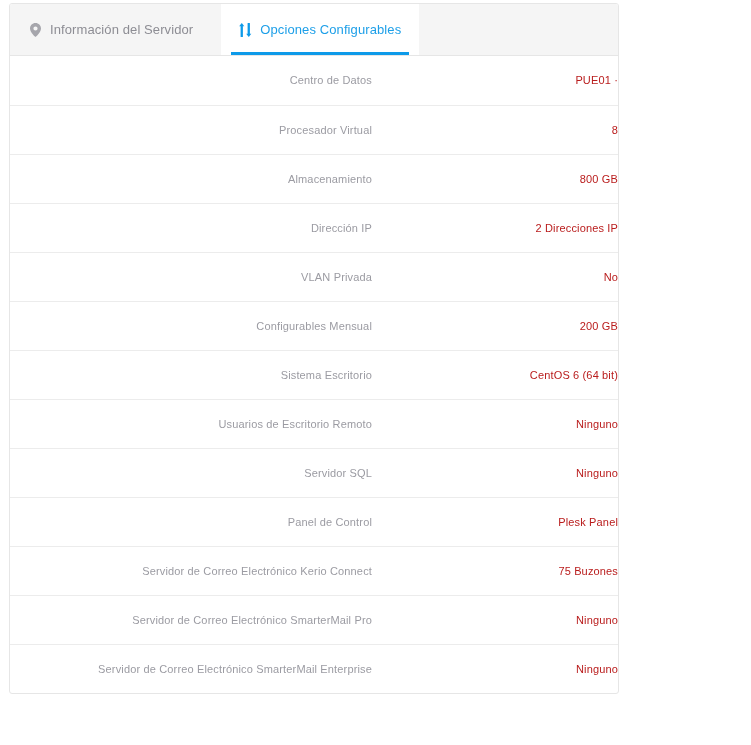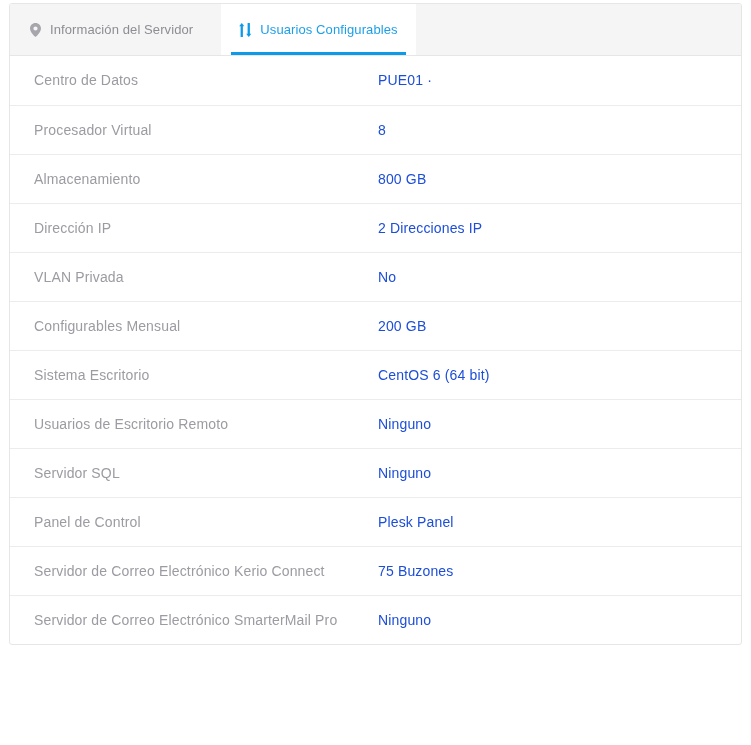"Información del Servidor" .card { width: 733px -> 610px }
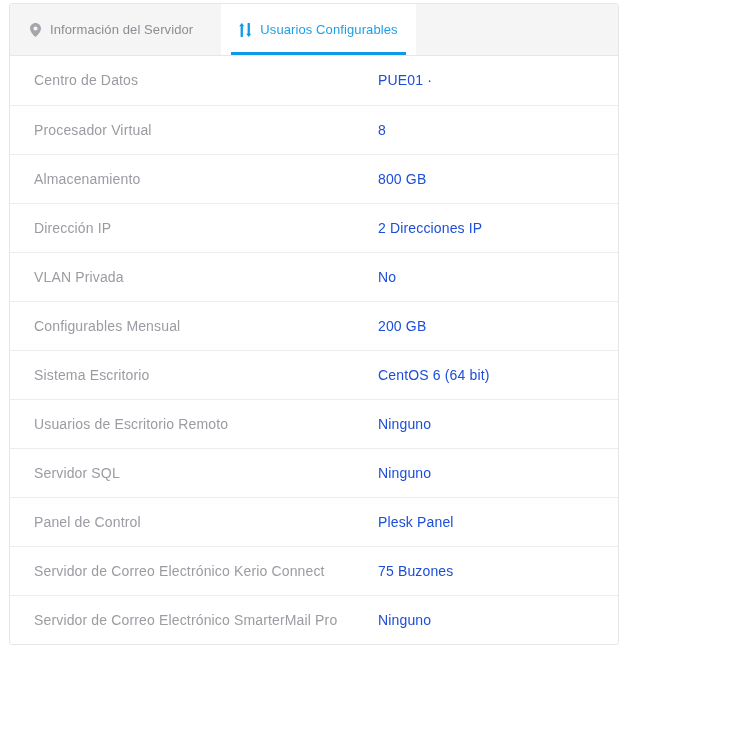"Usuarios Configurables" span.tab-label { text: Usuarios -> Opciones }
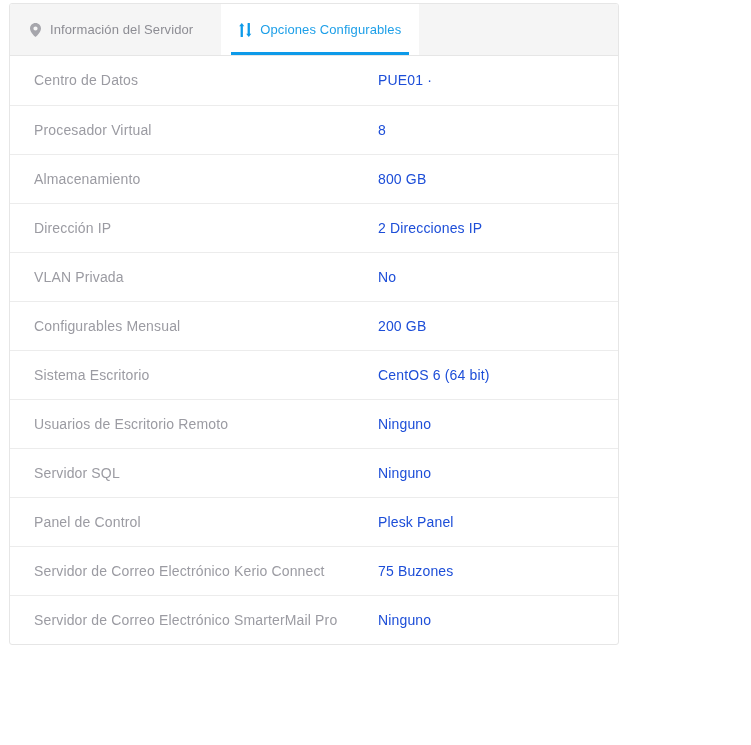"Centro de Datos" .spec-label, .spec-value { font-size: 14px -> 11px; text-align: none -> right }
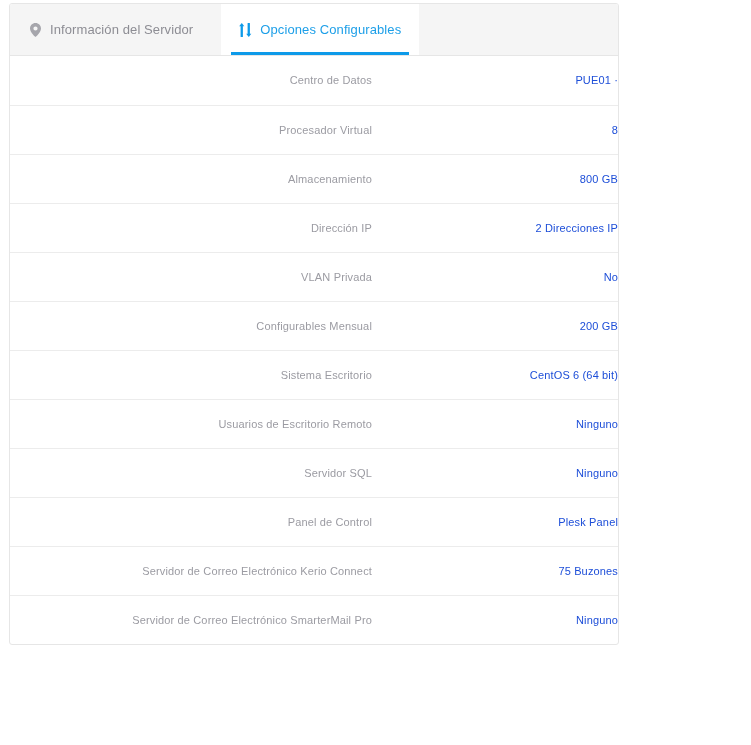"PUE01 ·" .spec-value { color: #1d4ed8 -> #b91c1c }
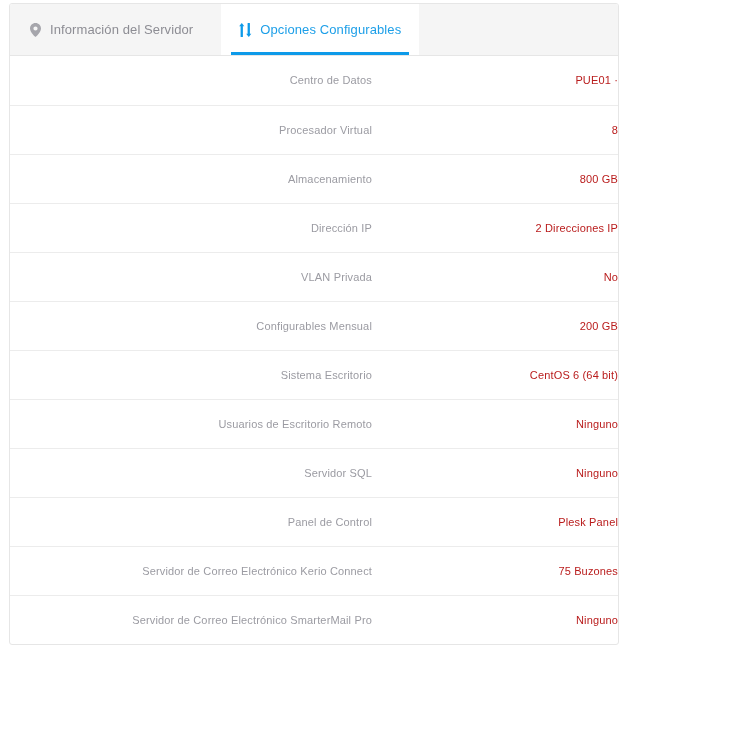"Servidor de Correo Electrónico SmarterMail" tr.spec-row { html: none -> <tr> <td>Servidor de Correo Electrónico SmarterMail Enterprise</td> <td>Ninguno</td> </tr> }
